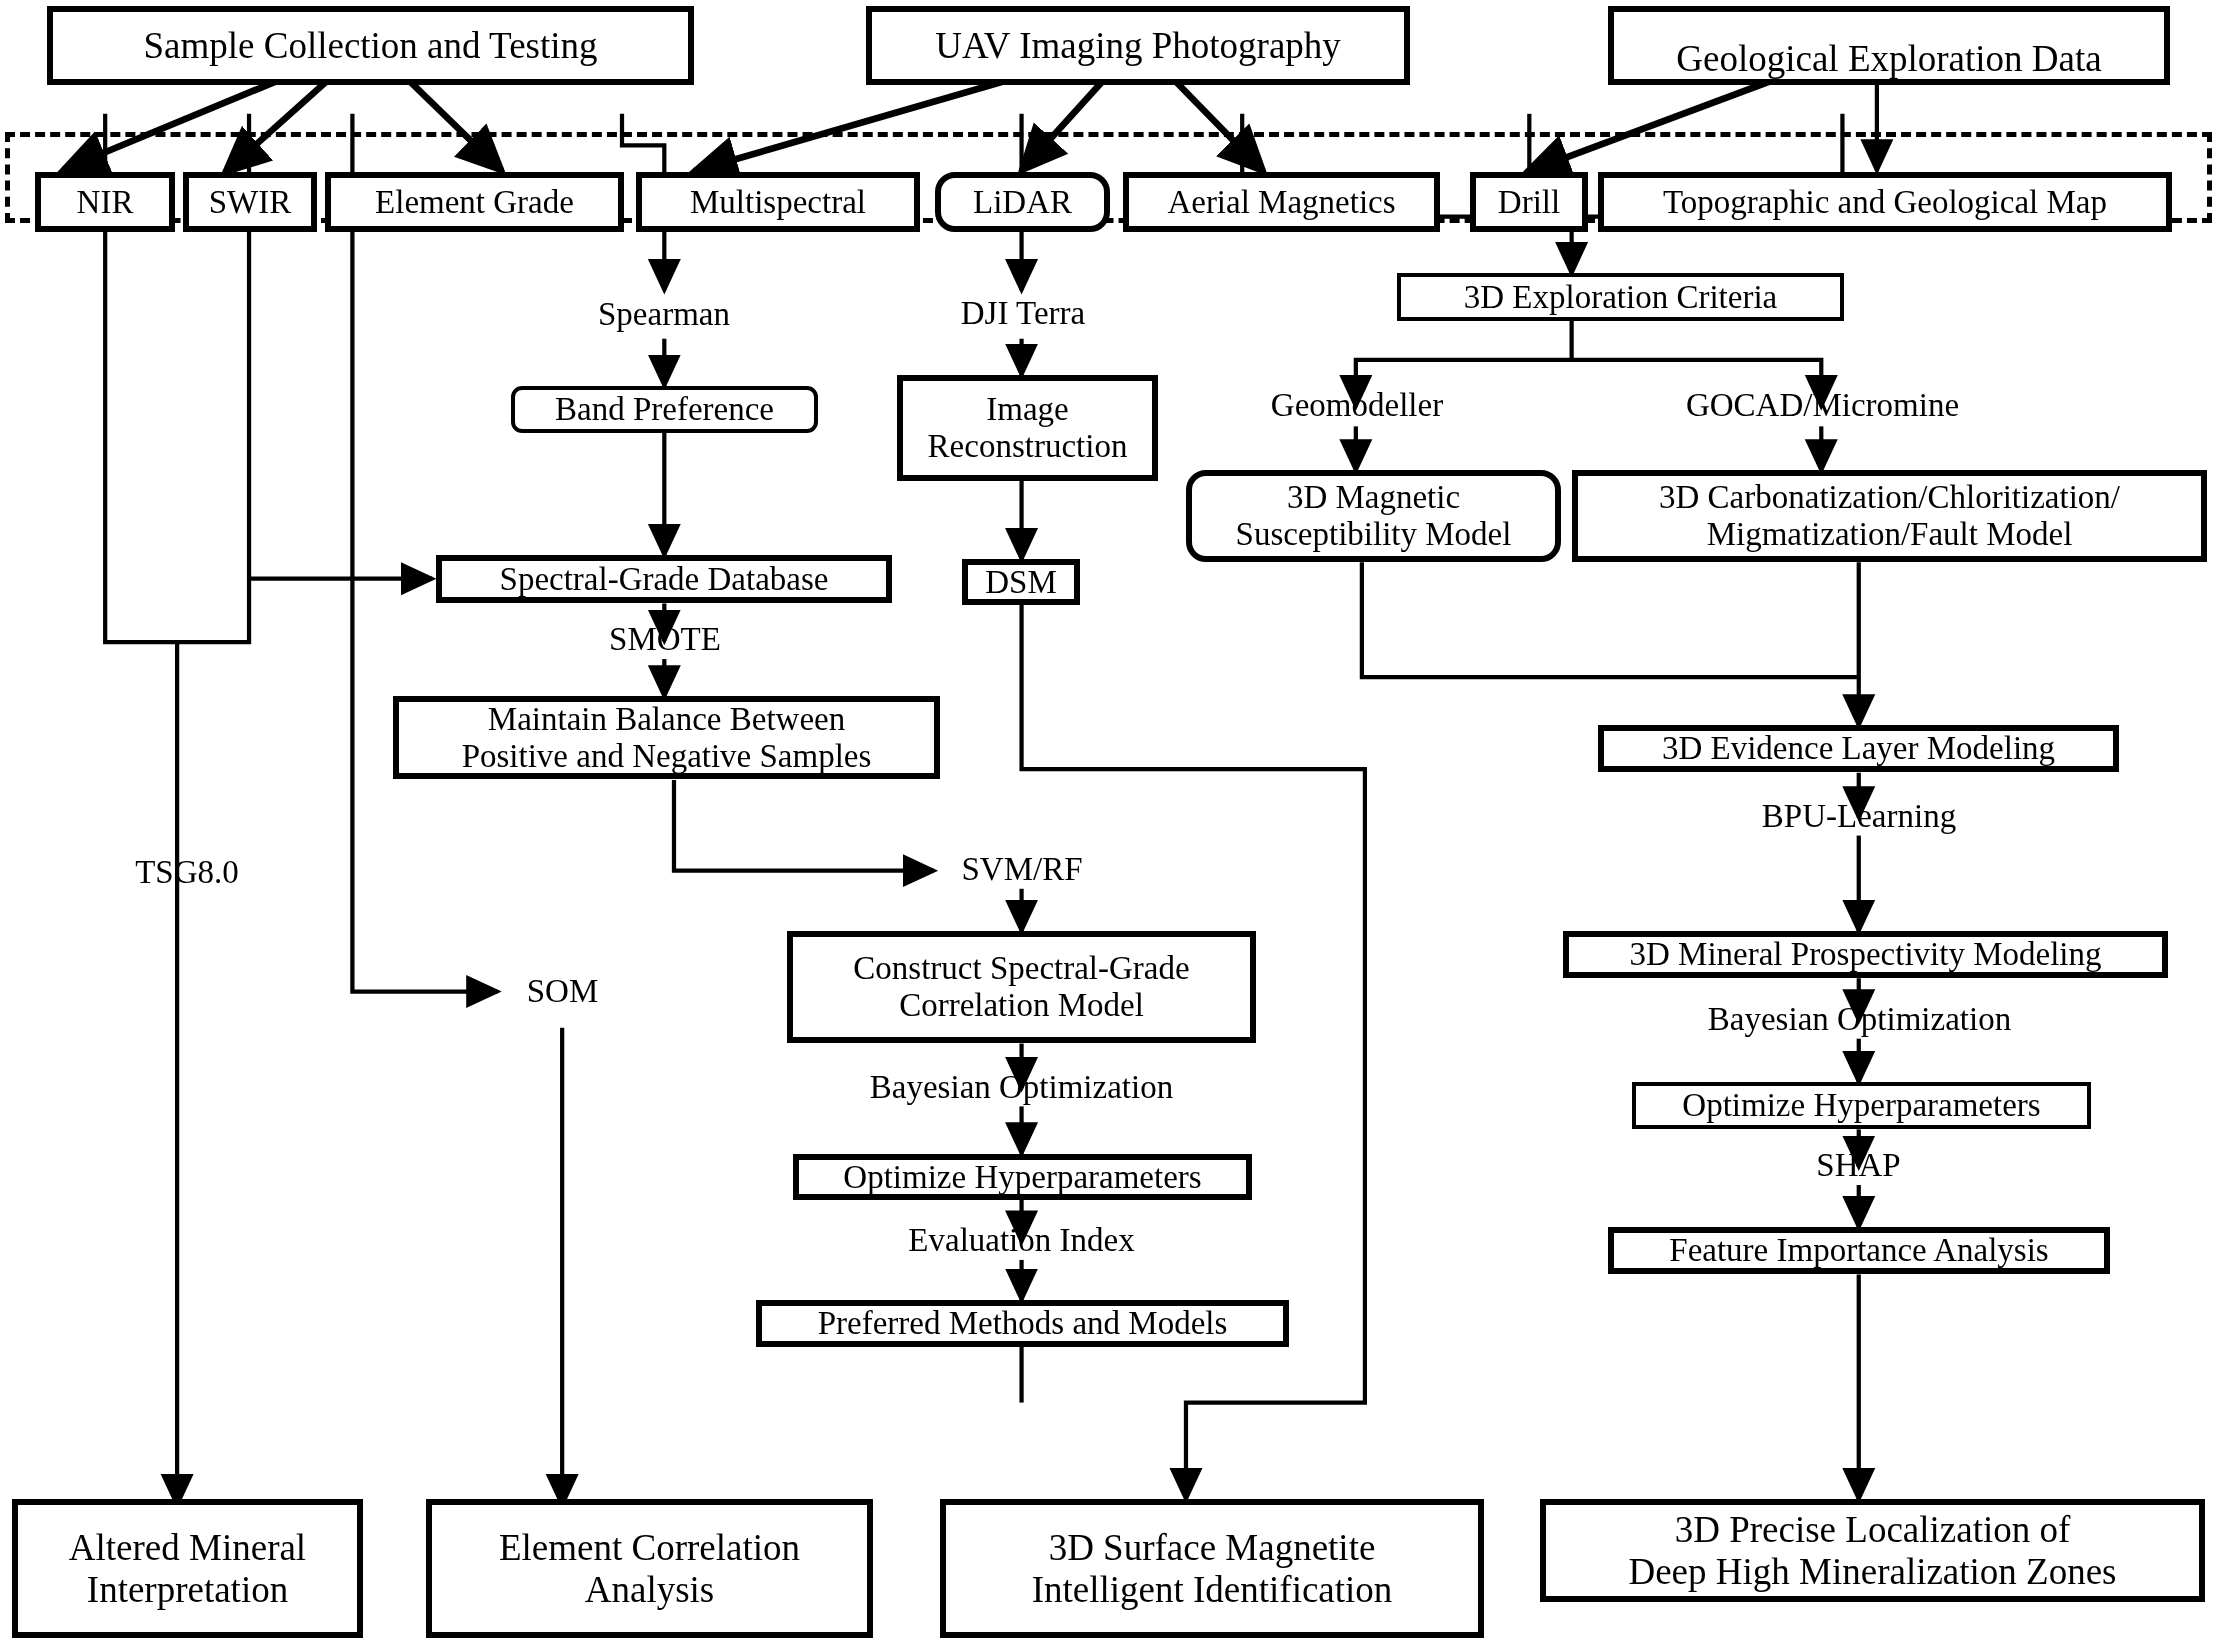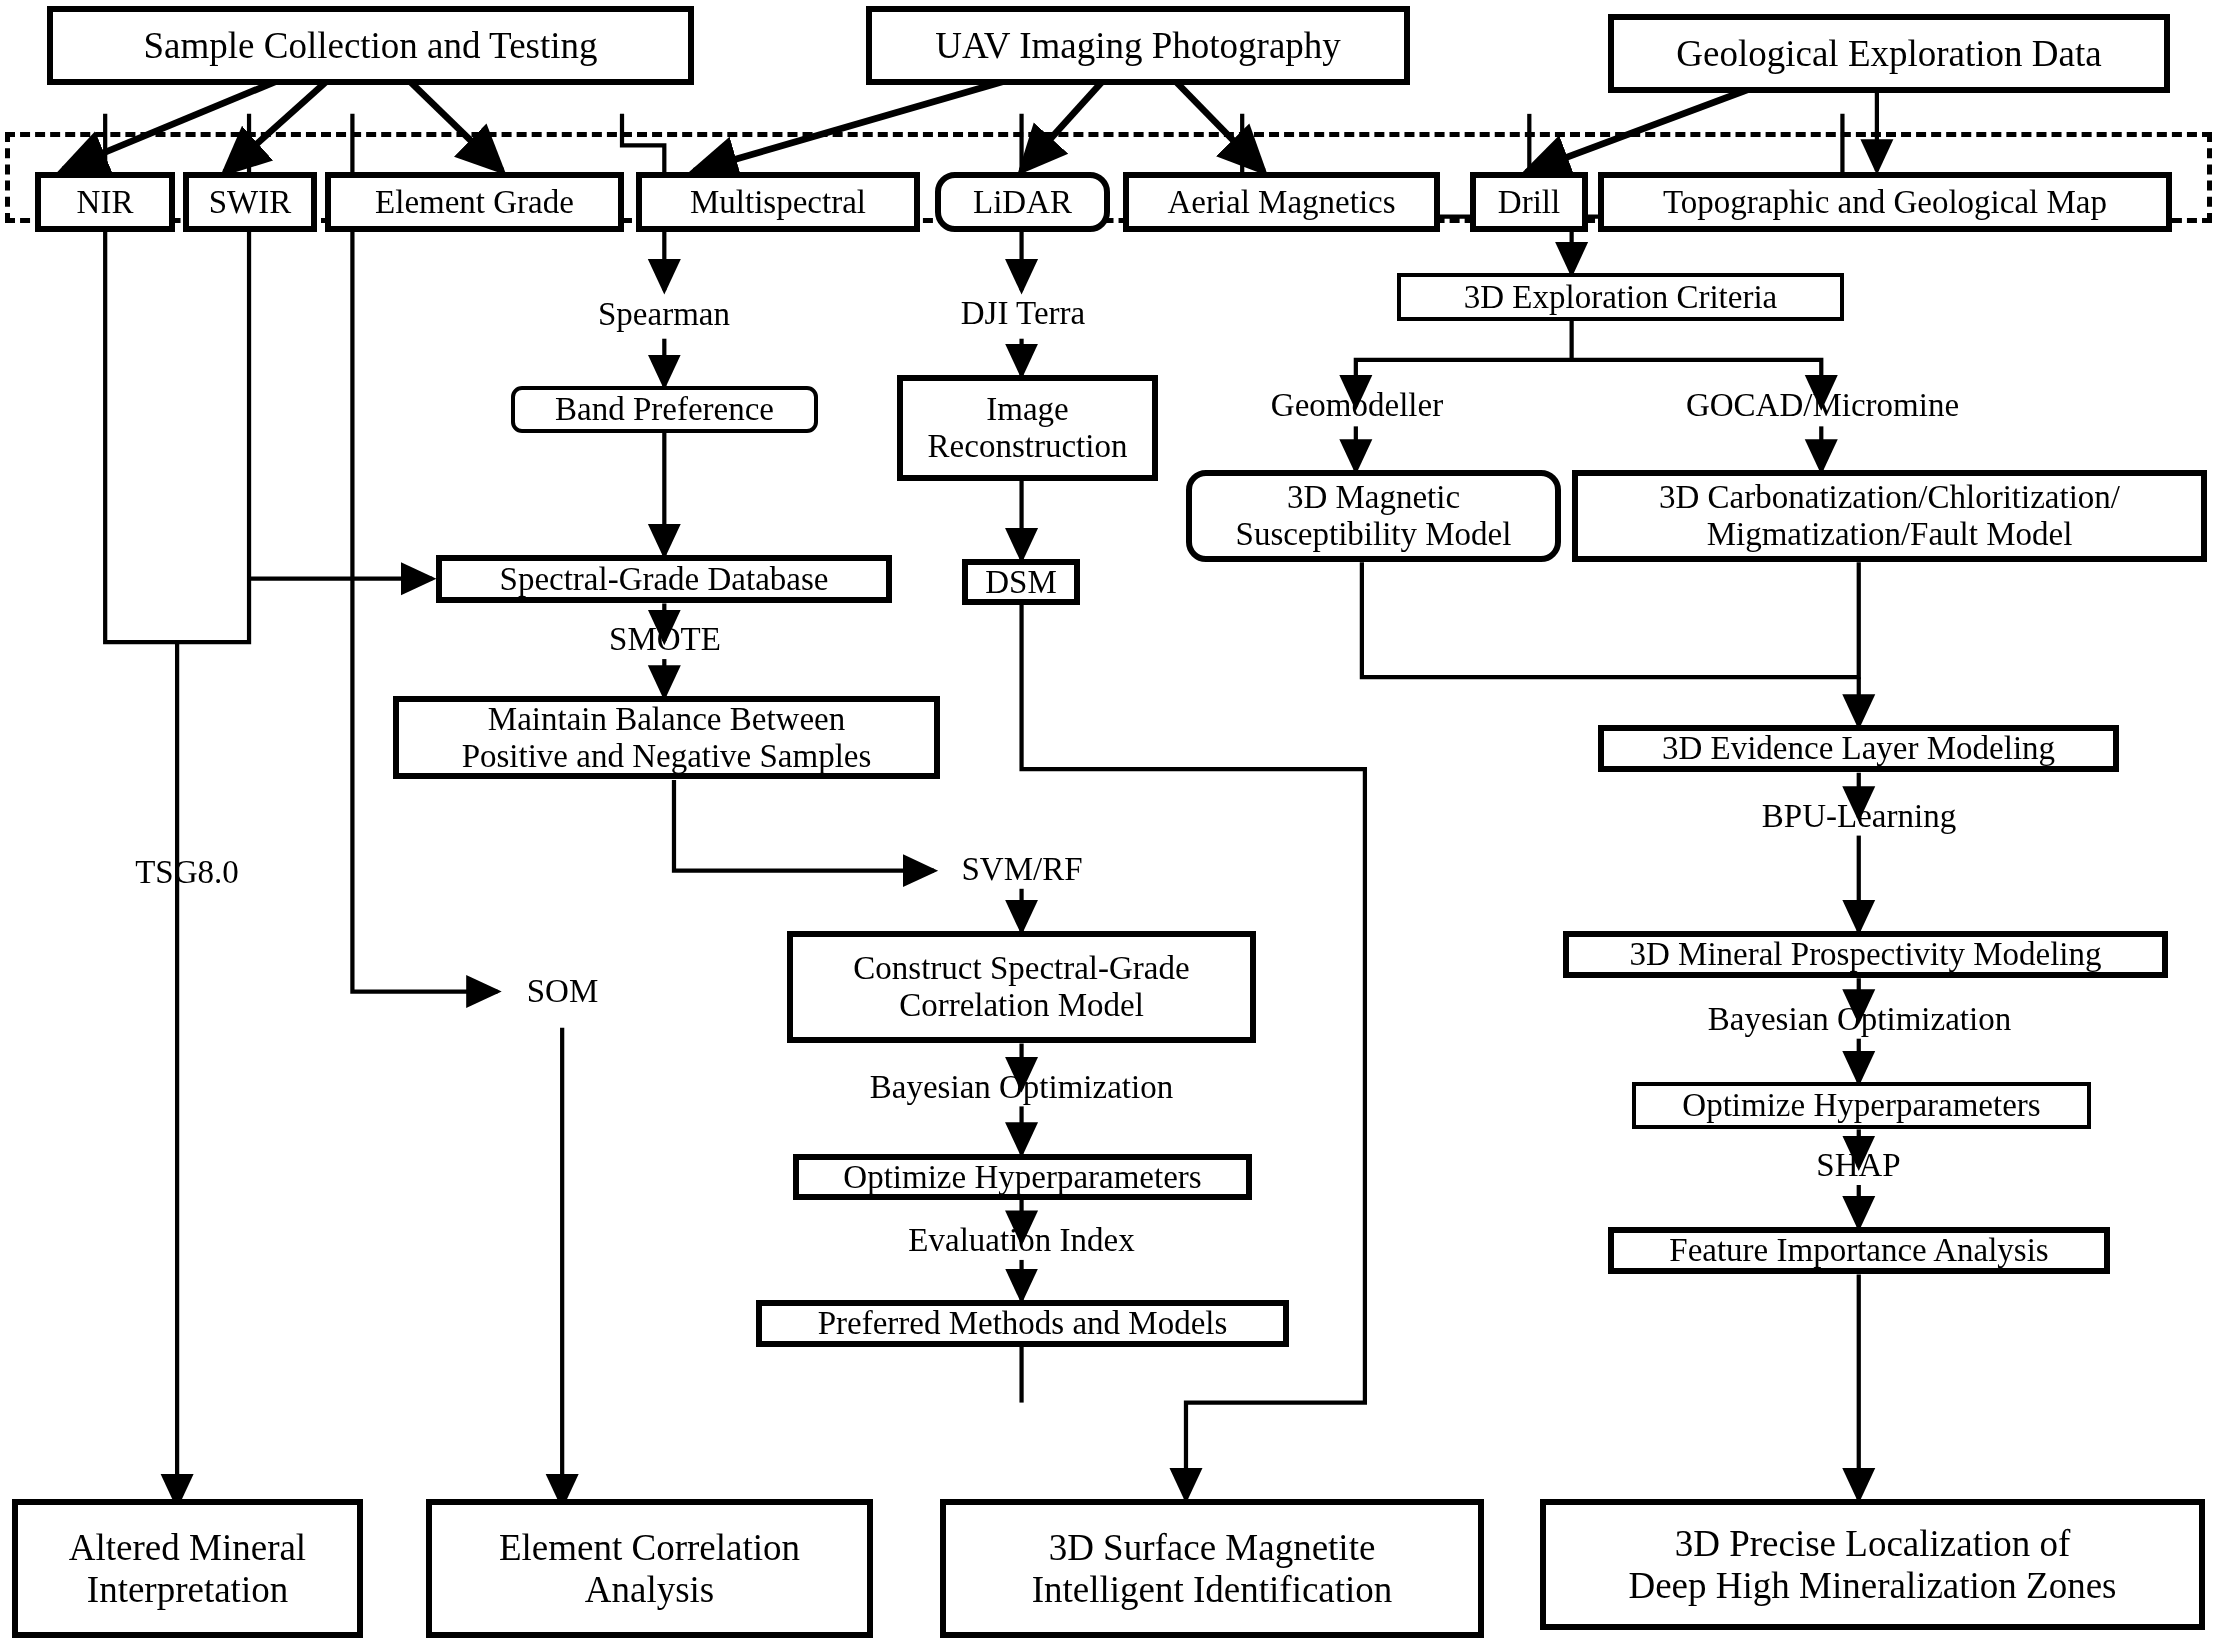"Geological Exploration Data" div.nodebox { align-items: none -> flex-end; top: 14px -> 6px }
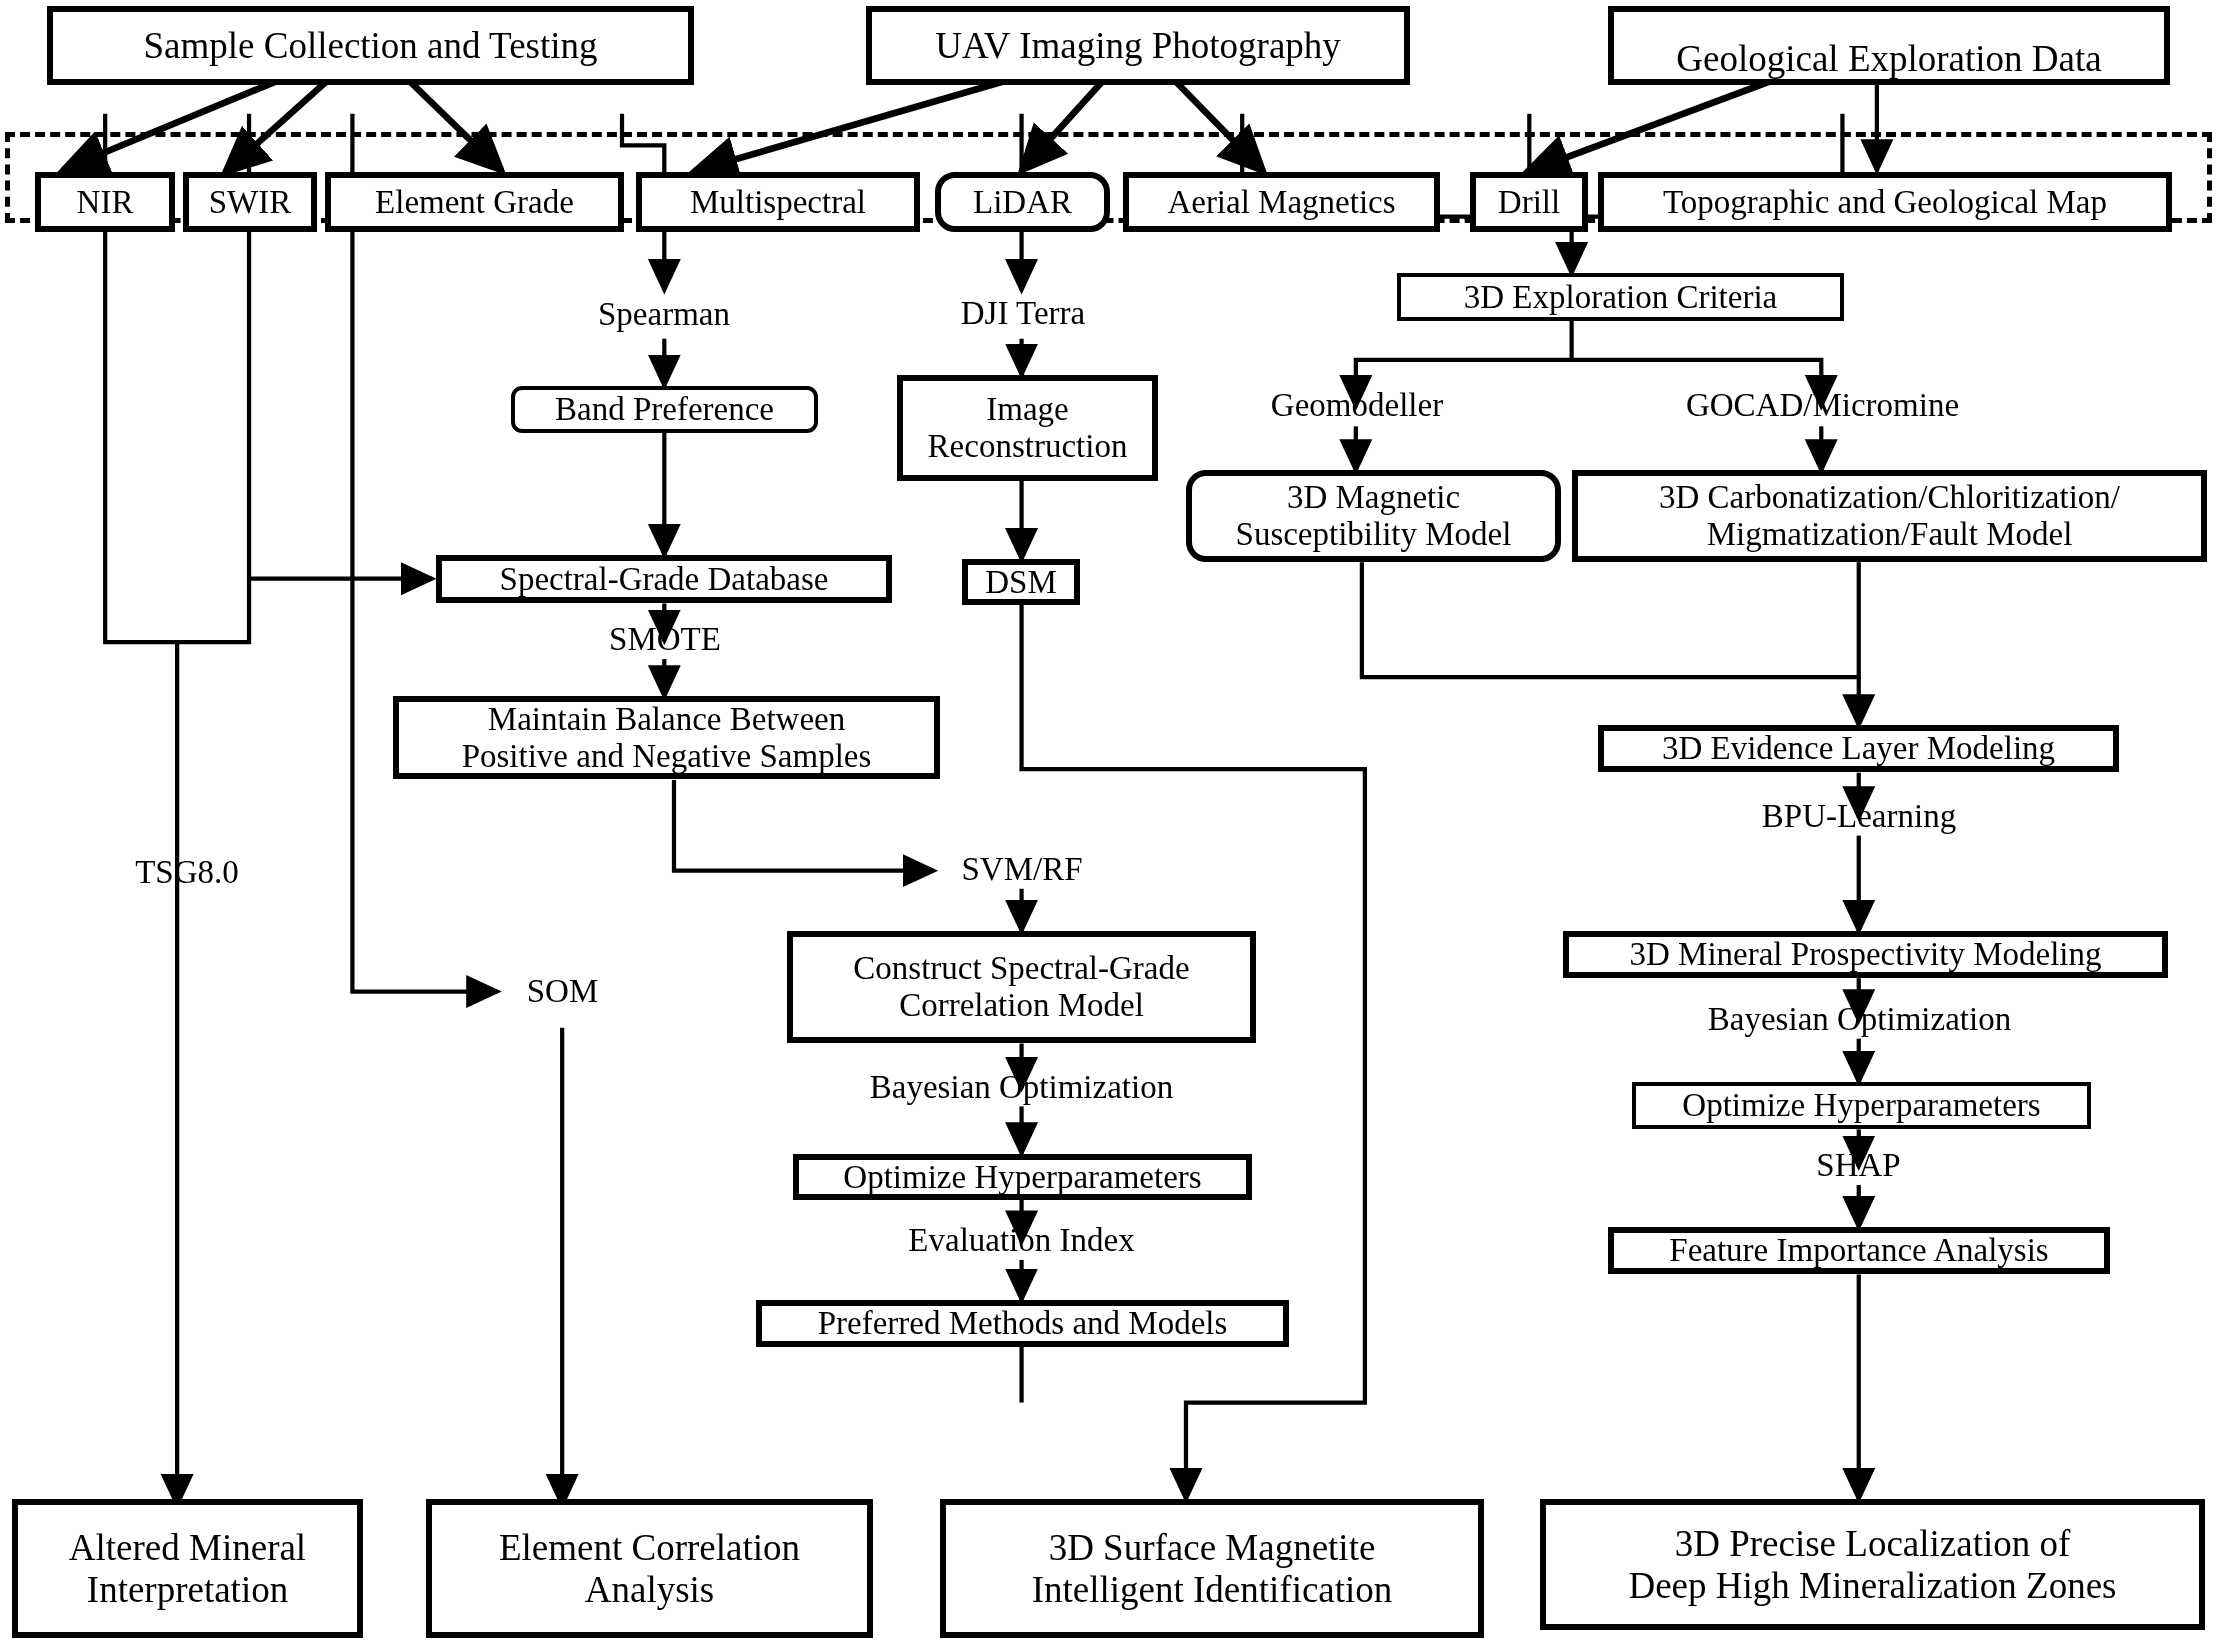"3D Precise Localization of" div.nodebox { height: 131px -> 103px }
